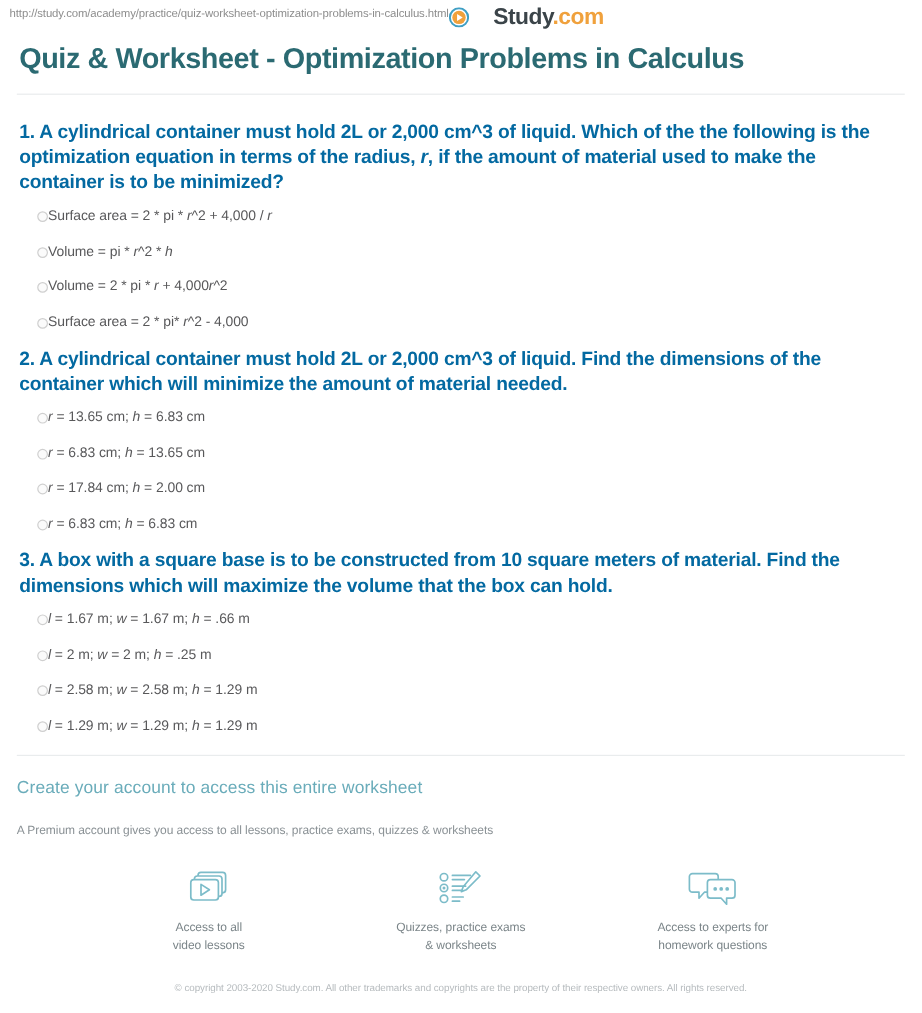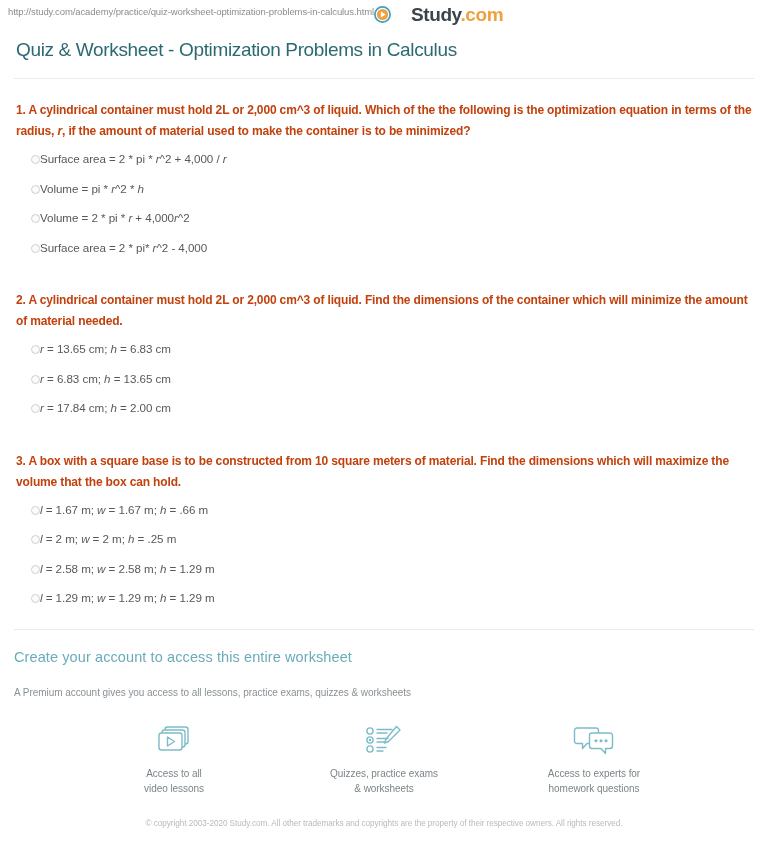"Quiz & Worksheet - Optimization" h1.title { font-size: 19px -> 24px; font-weight: 400 -> 700 }
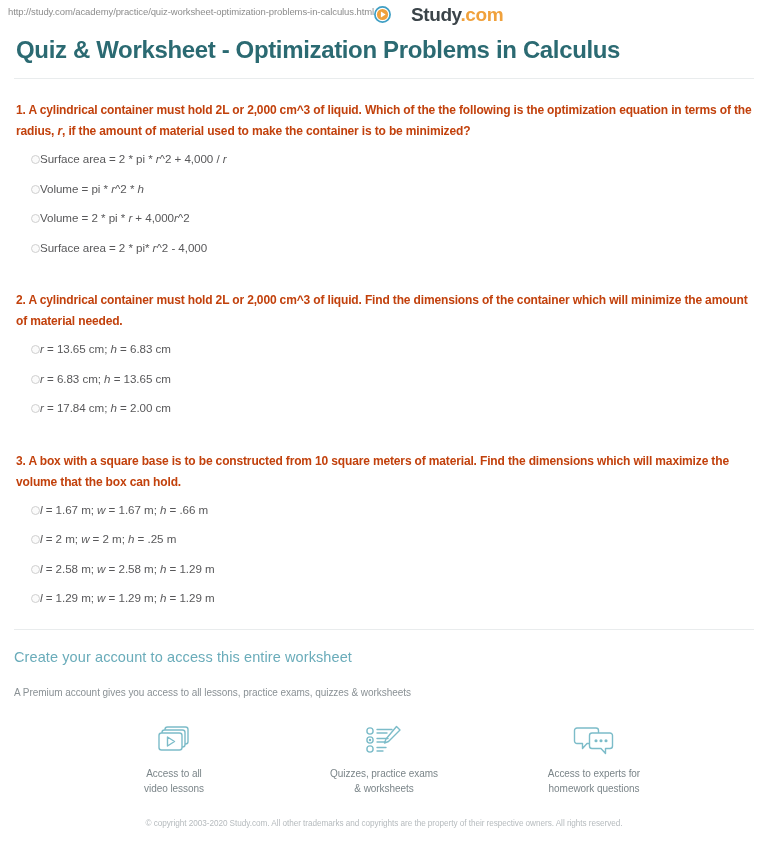"1. A cylindrical container must" .qtext { color: #c2410c -> #0369a1; font-size: 12px -> 16px }
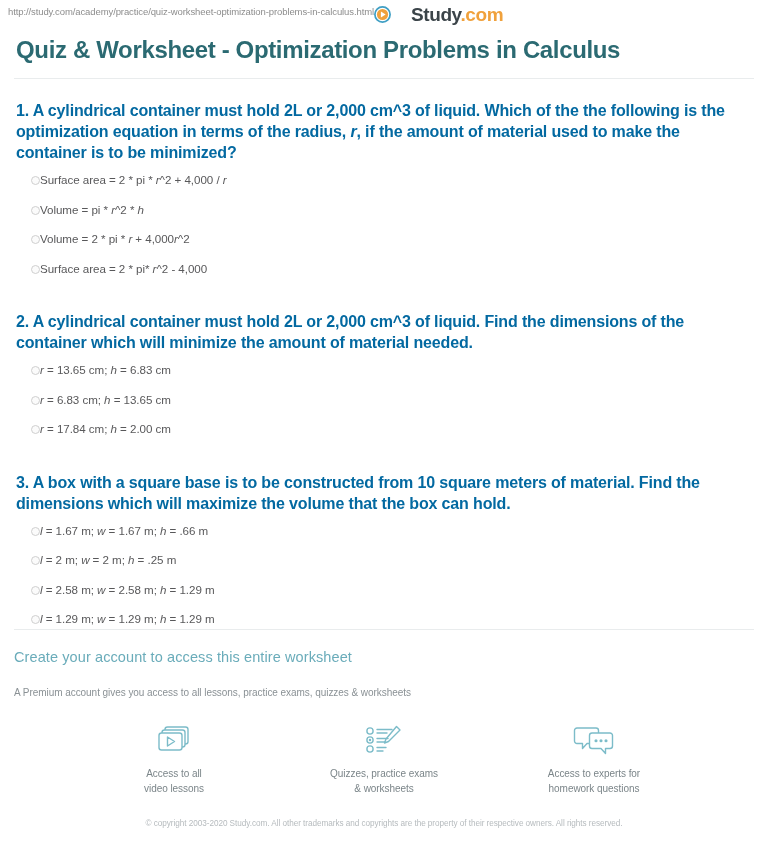"2. A cylindrical container must" .qblock { margin-top: 22px -> none }
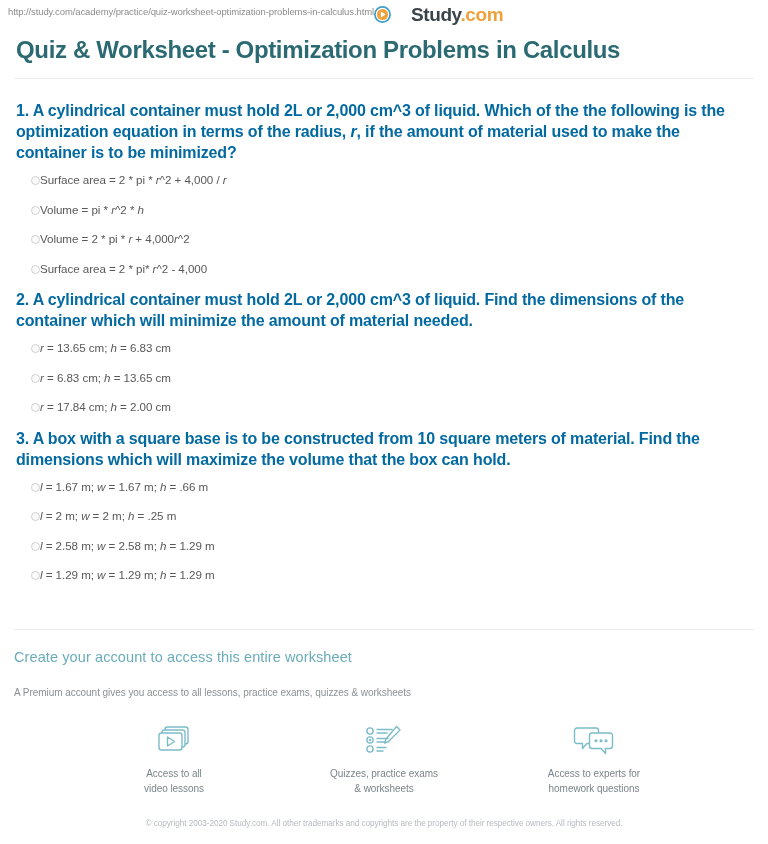"r = 6.83 cm; h = 6.83" label.option { html: none -> <label> <span></span> <span><em>r</em><span> = 6.83 cm; </span><em>h</em><span> = 6.83 cm</span></span> </label> }
